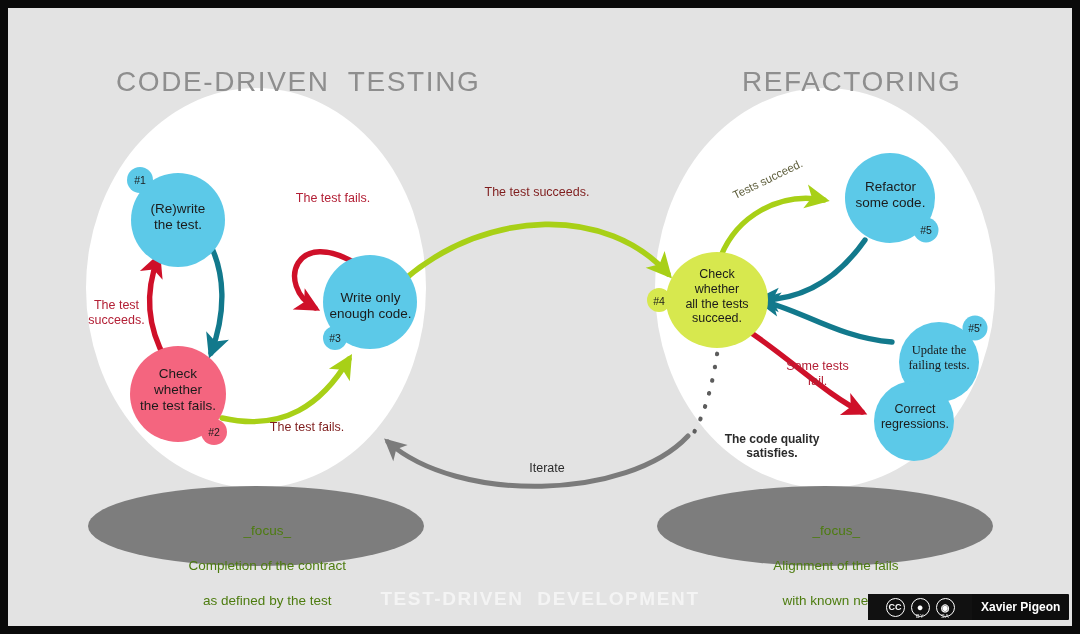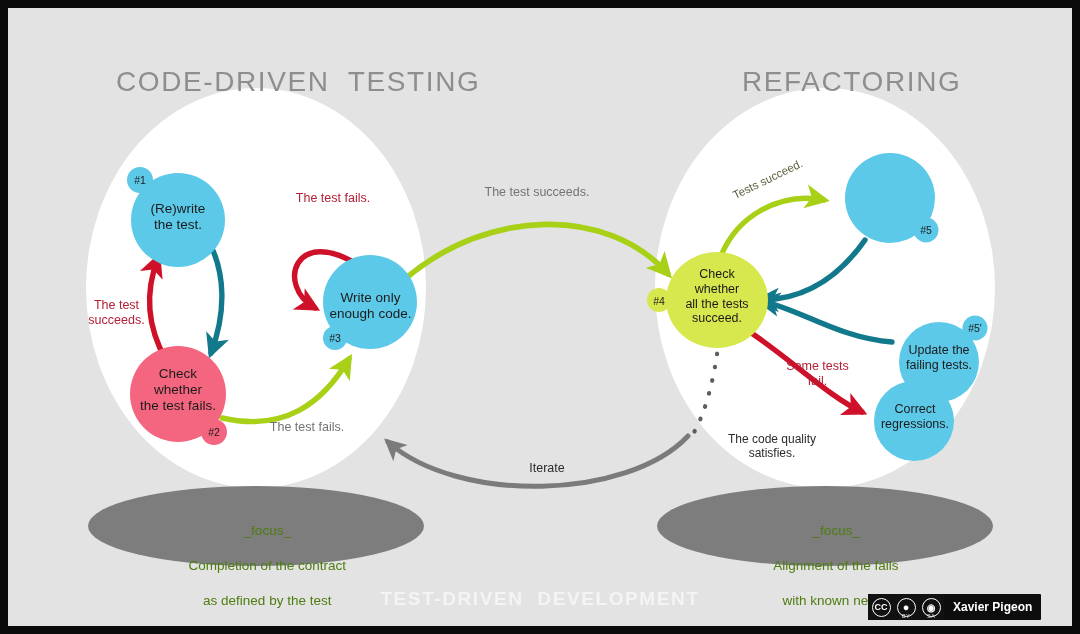"The test succeeds." .lab-green { color: #737373 -> #7f1d1d }
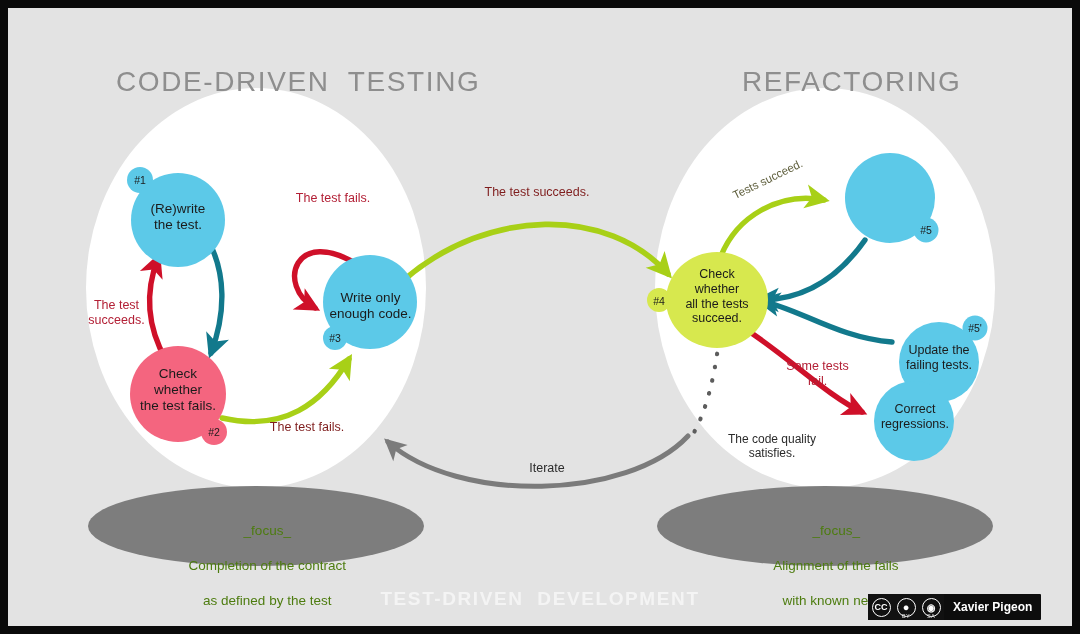"Refactor" div.txt { html: none -> <div>Refactor<br>some code.</div> }
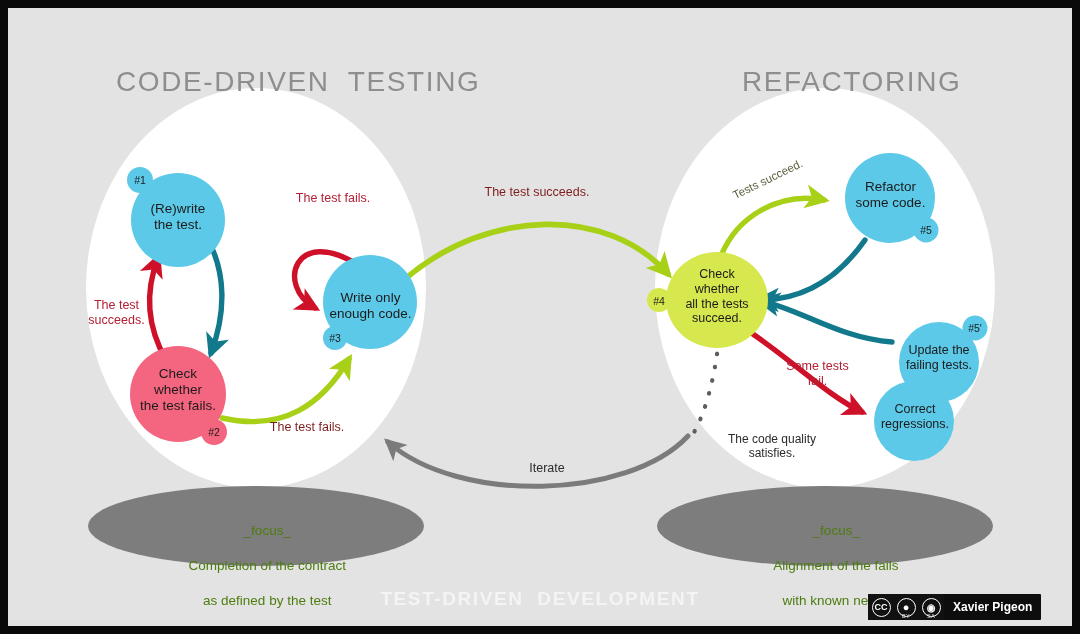"Update the" div.txt { font-family: none -> Liberation Serif, serif }
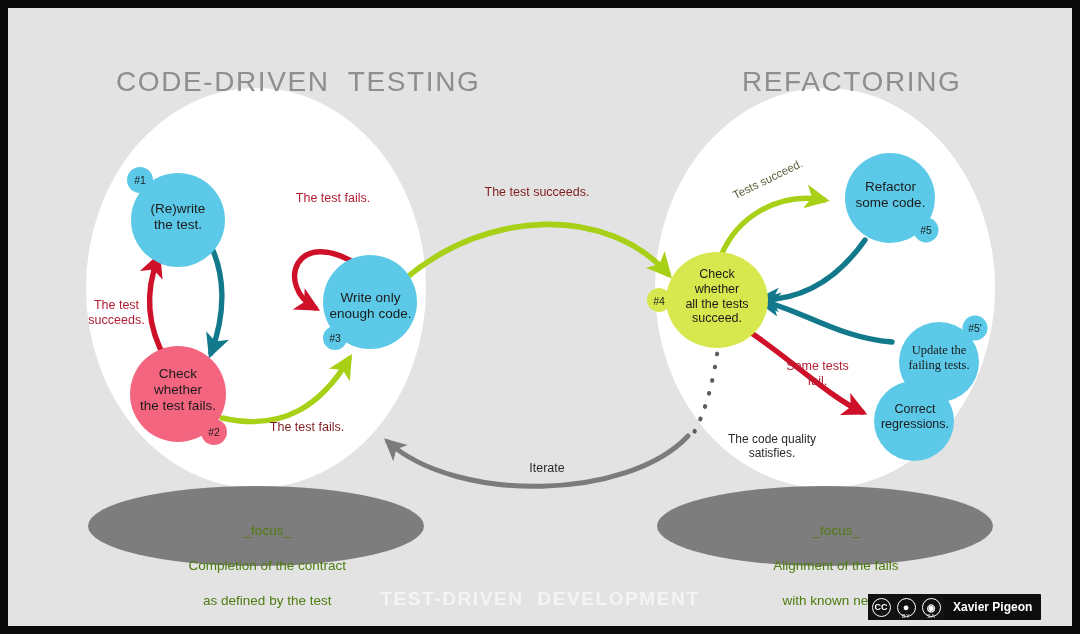"The code quality" div.txt { font-weight: none -> bold }
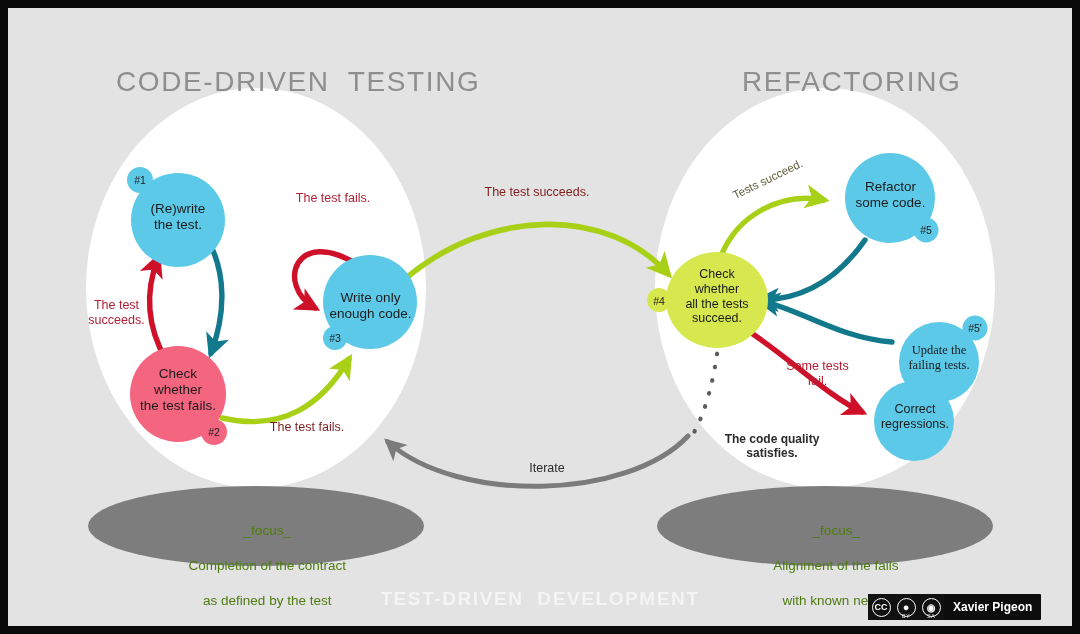"CC" .cc-icons { padding: 0 2px -> 0 16px }
